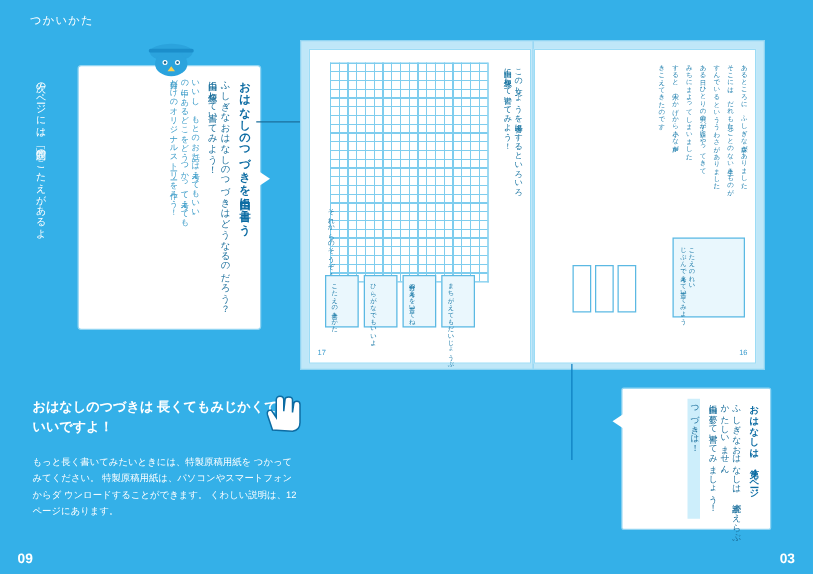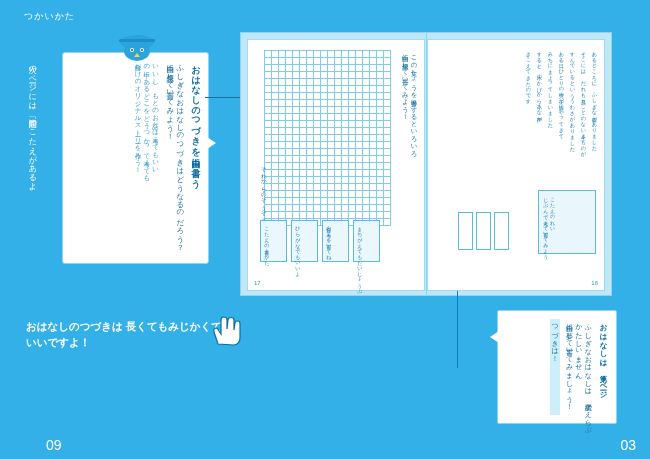"もっと長く書いてみたいときには、特製原稿用紙を つかってみてください。" div.bc-body { html: none -> <div>もっと長く書いてみたいときには、特製原稿用紙を つかってみてください。 特製原稿用紙は、パソコンやスマートフォンからダ ウンロードすることができます。 くわしい説明は、12ページにあります。</div> }
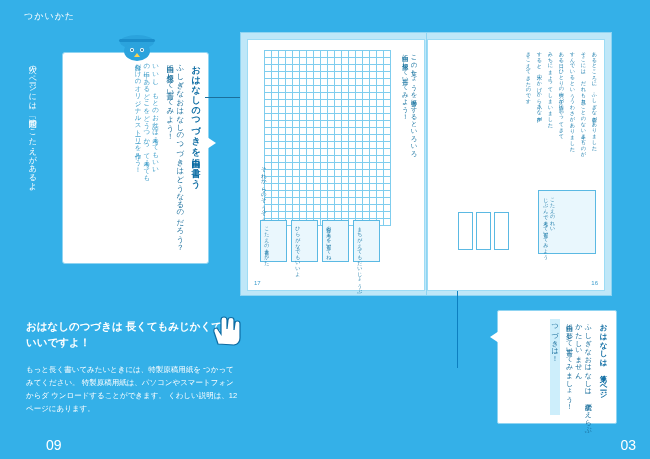"09" .pagenum { font-size: 14px -> 11px; font-weight: normal -> bold; margin-left: 32px -> none }
